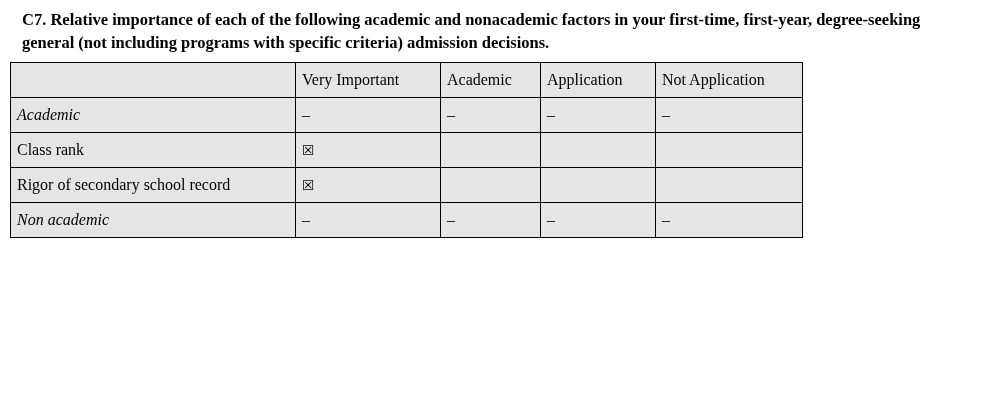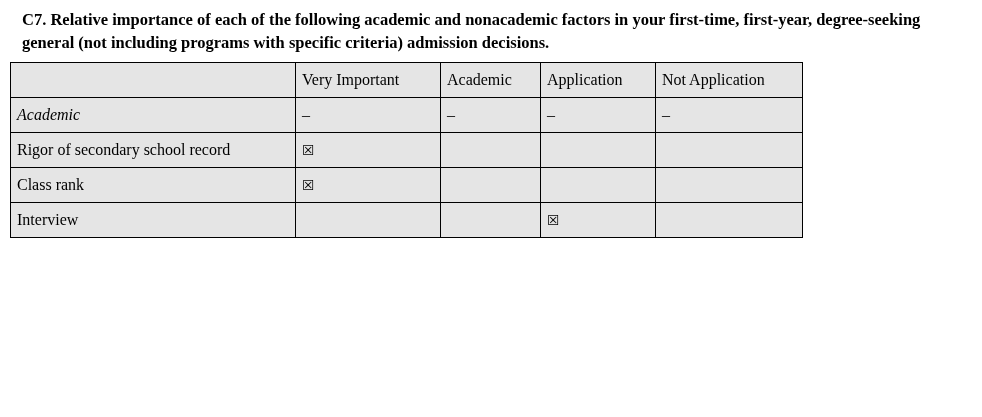"Rigor of secondary school record" tr { order: before "Class rank" -> after "Class rank" }
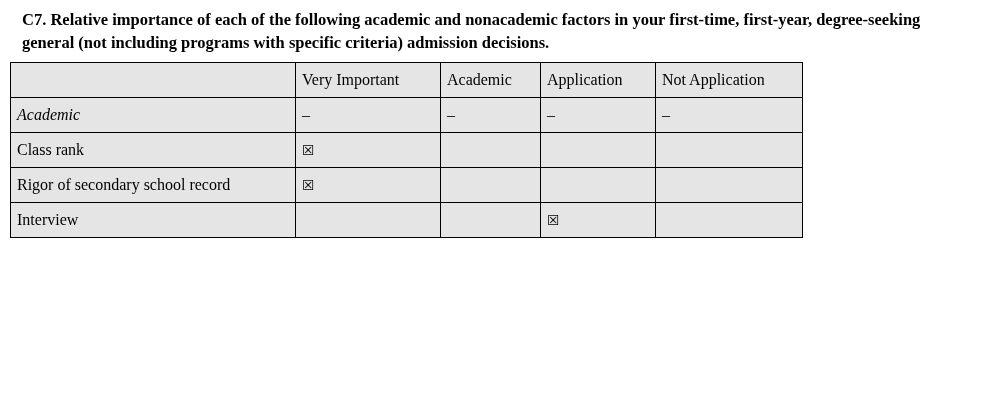"Non academic" tr { html: none -> <tr> <td>Non academic</td> <td><span>–</span></td> <td><span>–</span></td> <td><span>–</span></td> <td><span>–</span></td> </tr> }
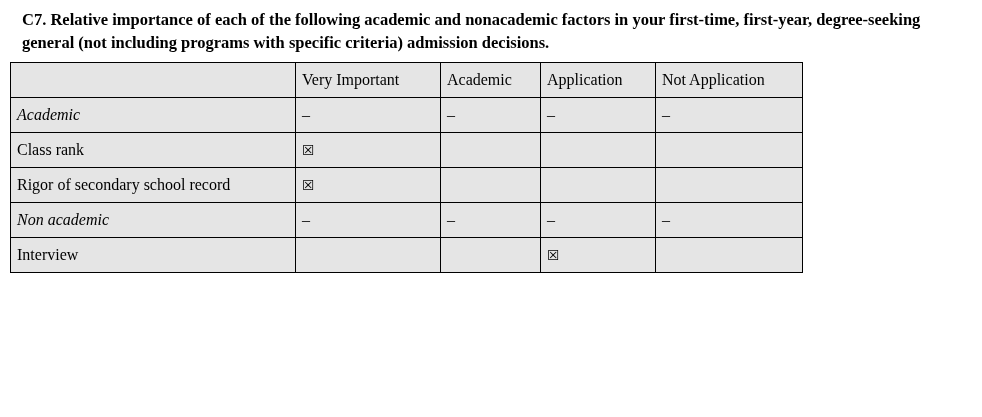"Interview" tr { html: <tr> <td>Interview</td> <td>&nbsp;</td> <td>&nbsp;</td> <td><span>☒</span></td> <td>&nbsp;</td> </tr> -> none }
